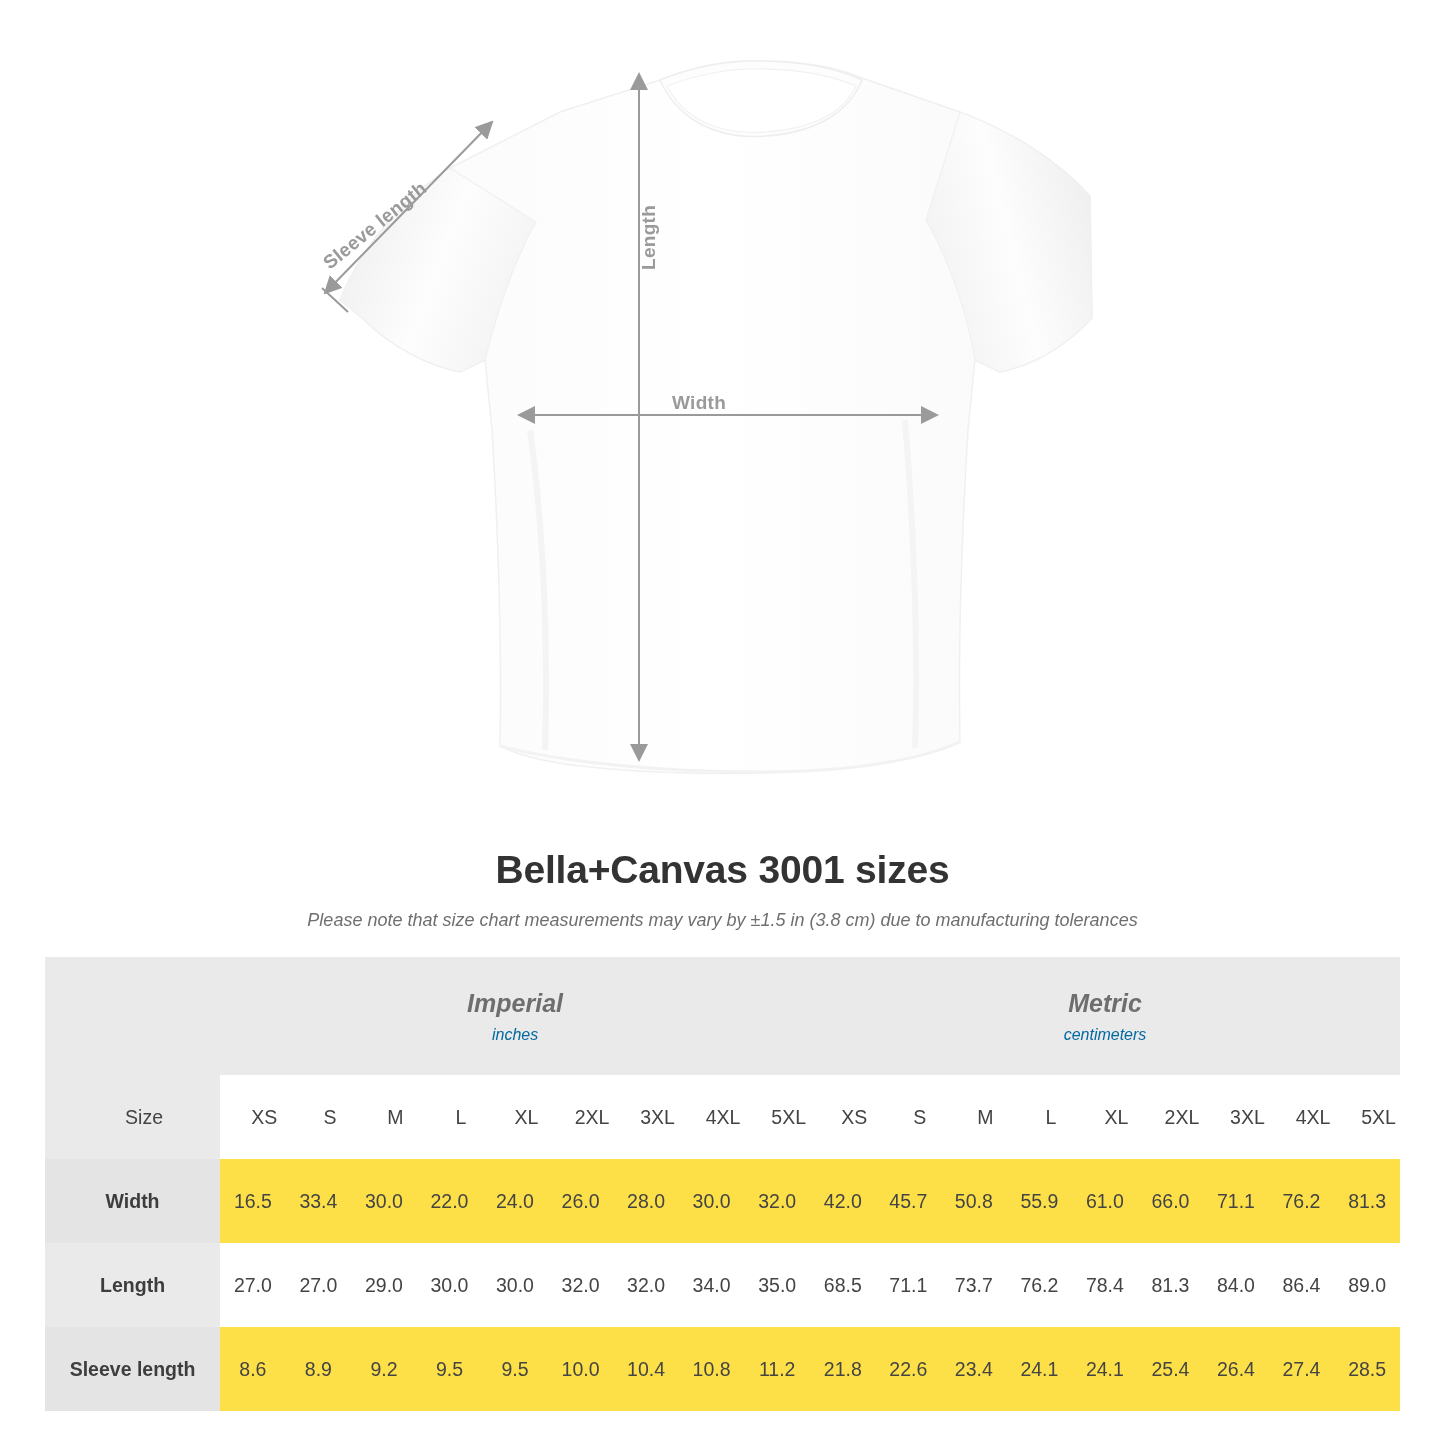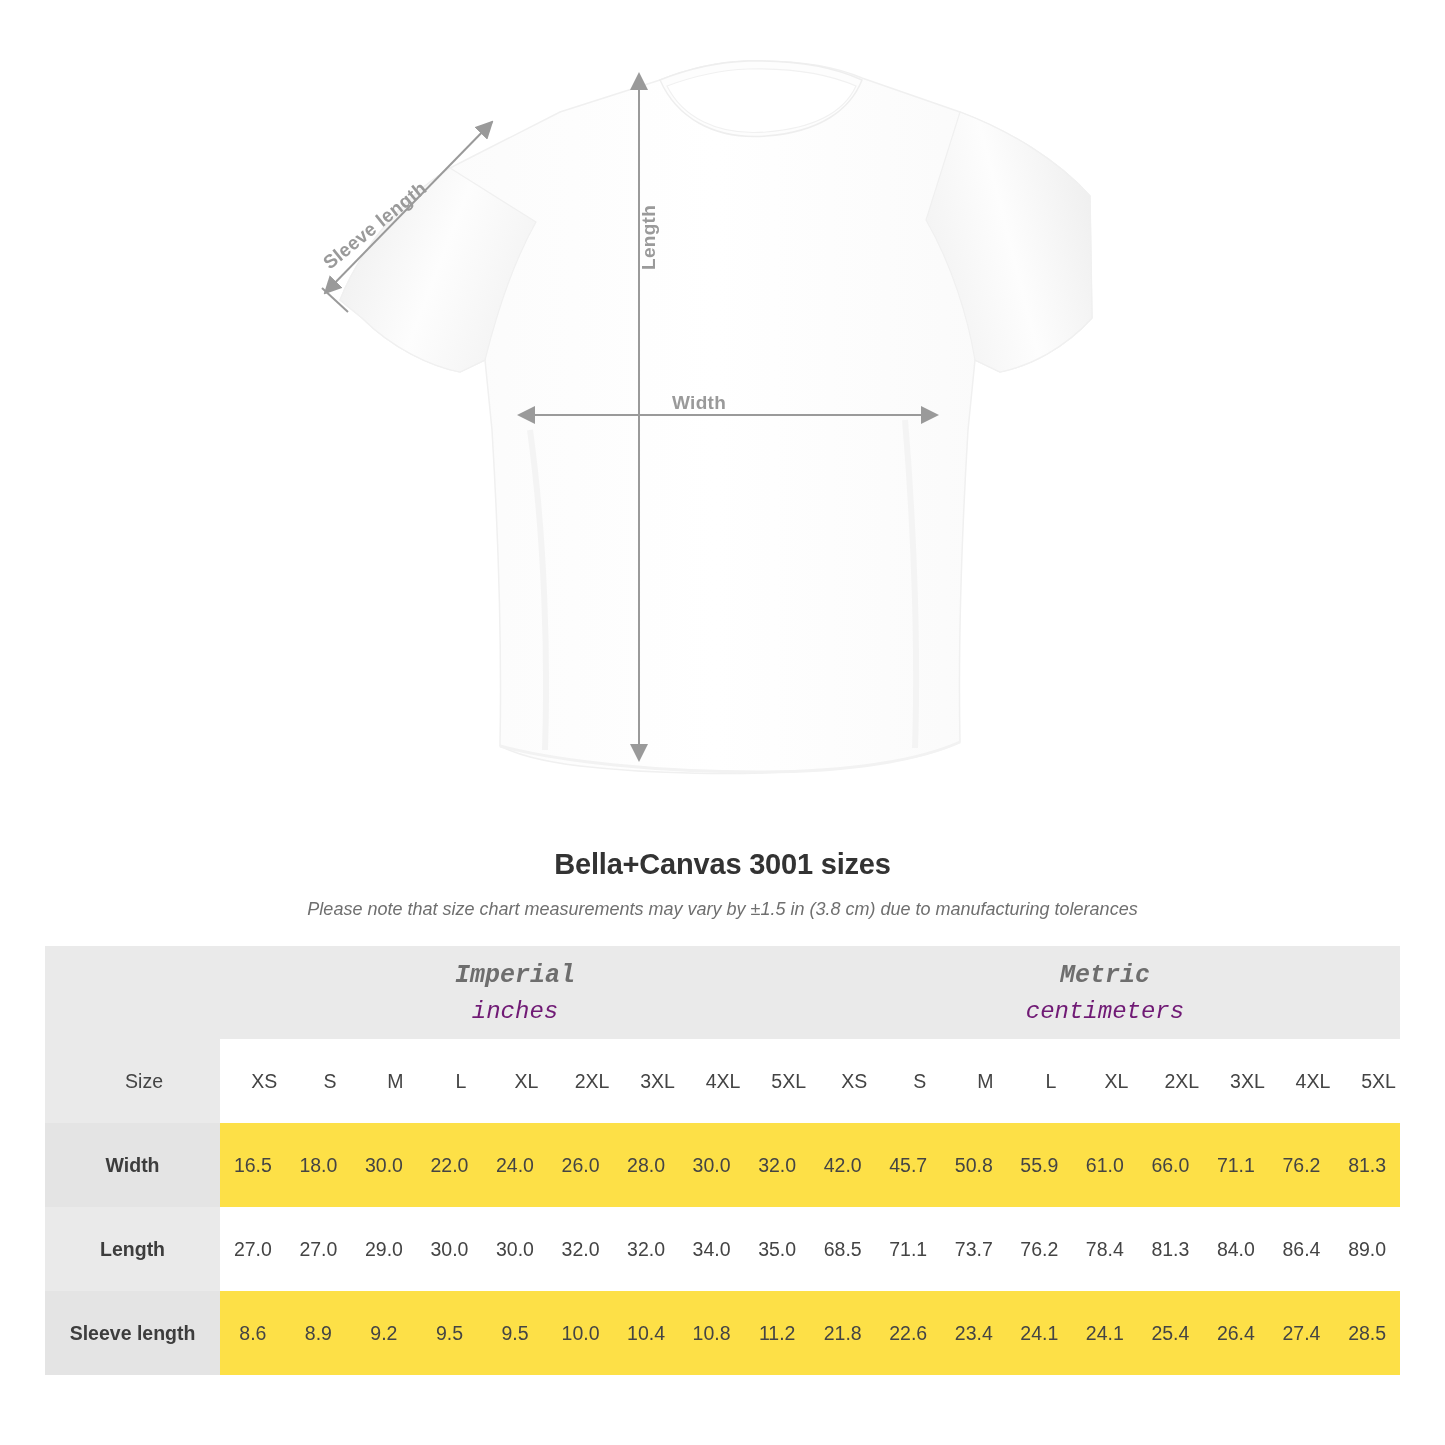"Bella+Canvas 3001 sizes" .chart-title { font-size: 29px -> 39px }
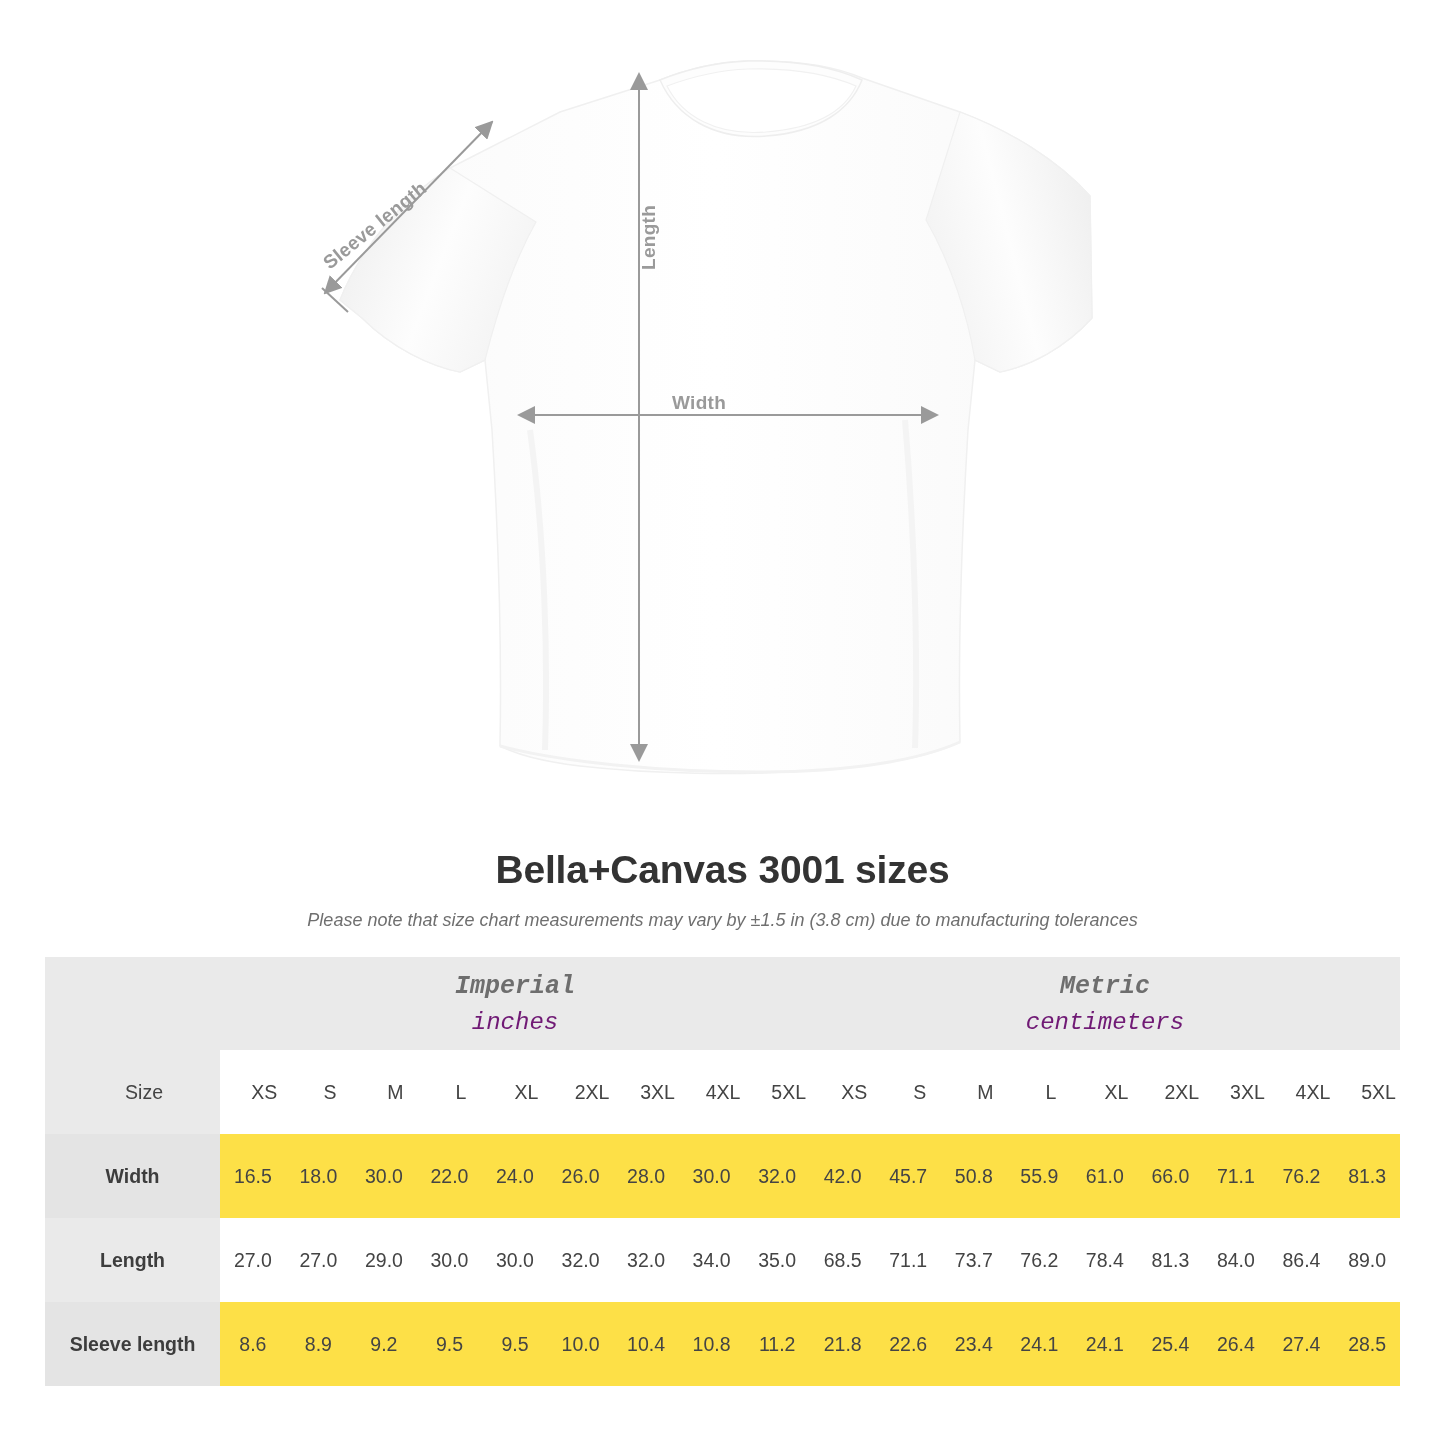"Imperial" .banner-row td { font-family: Liberation Mono, monospace -> none; height: 93px -> 118px }
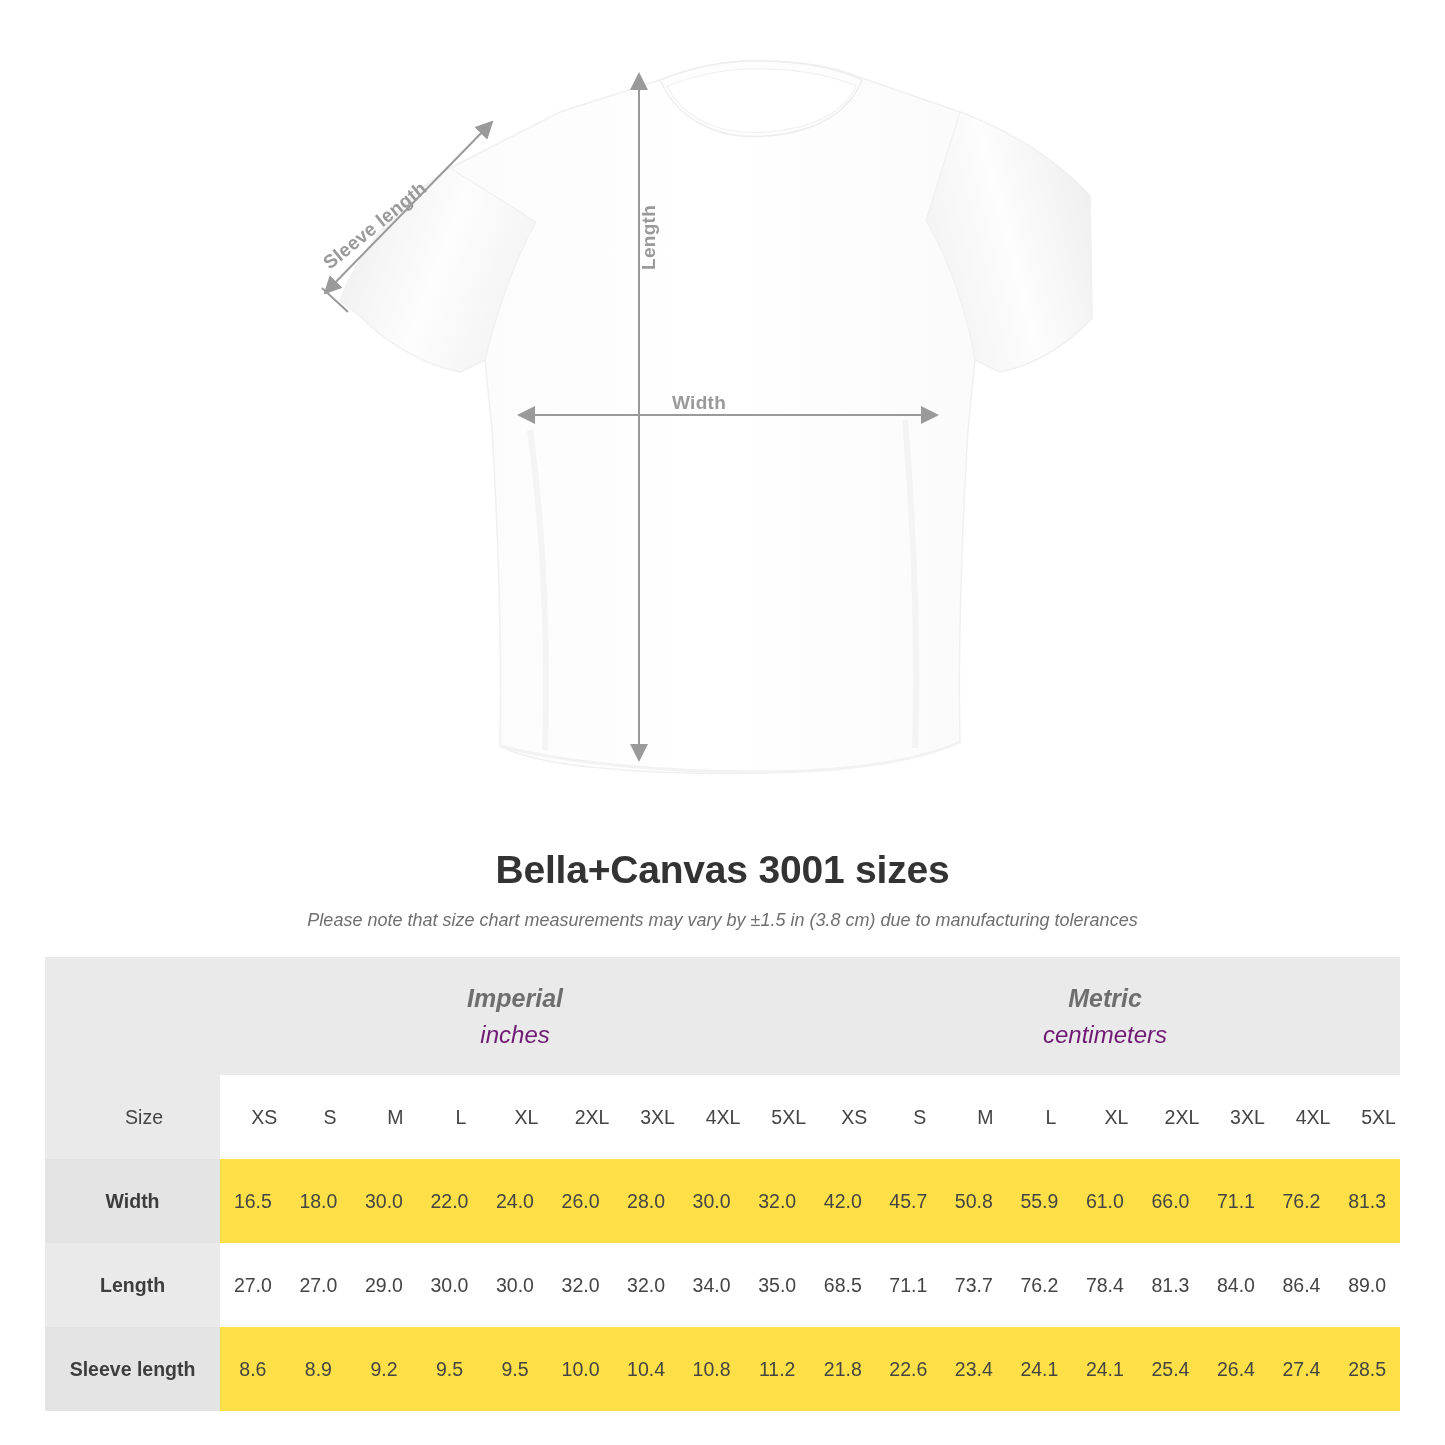"inches" .unit-name { color: #701a75 -> #0369a1; font-size: 24px -> 16px }
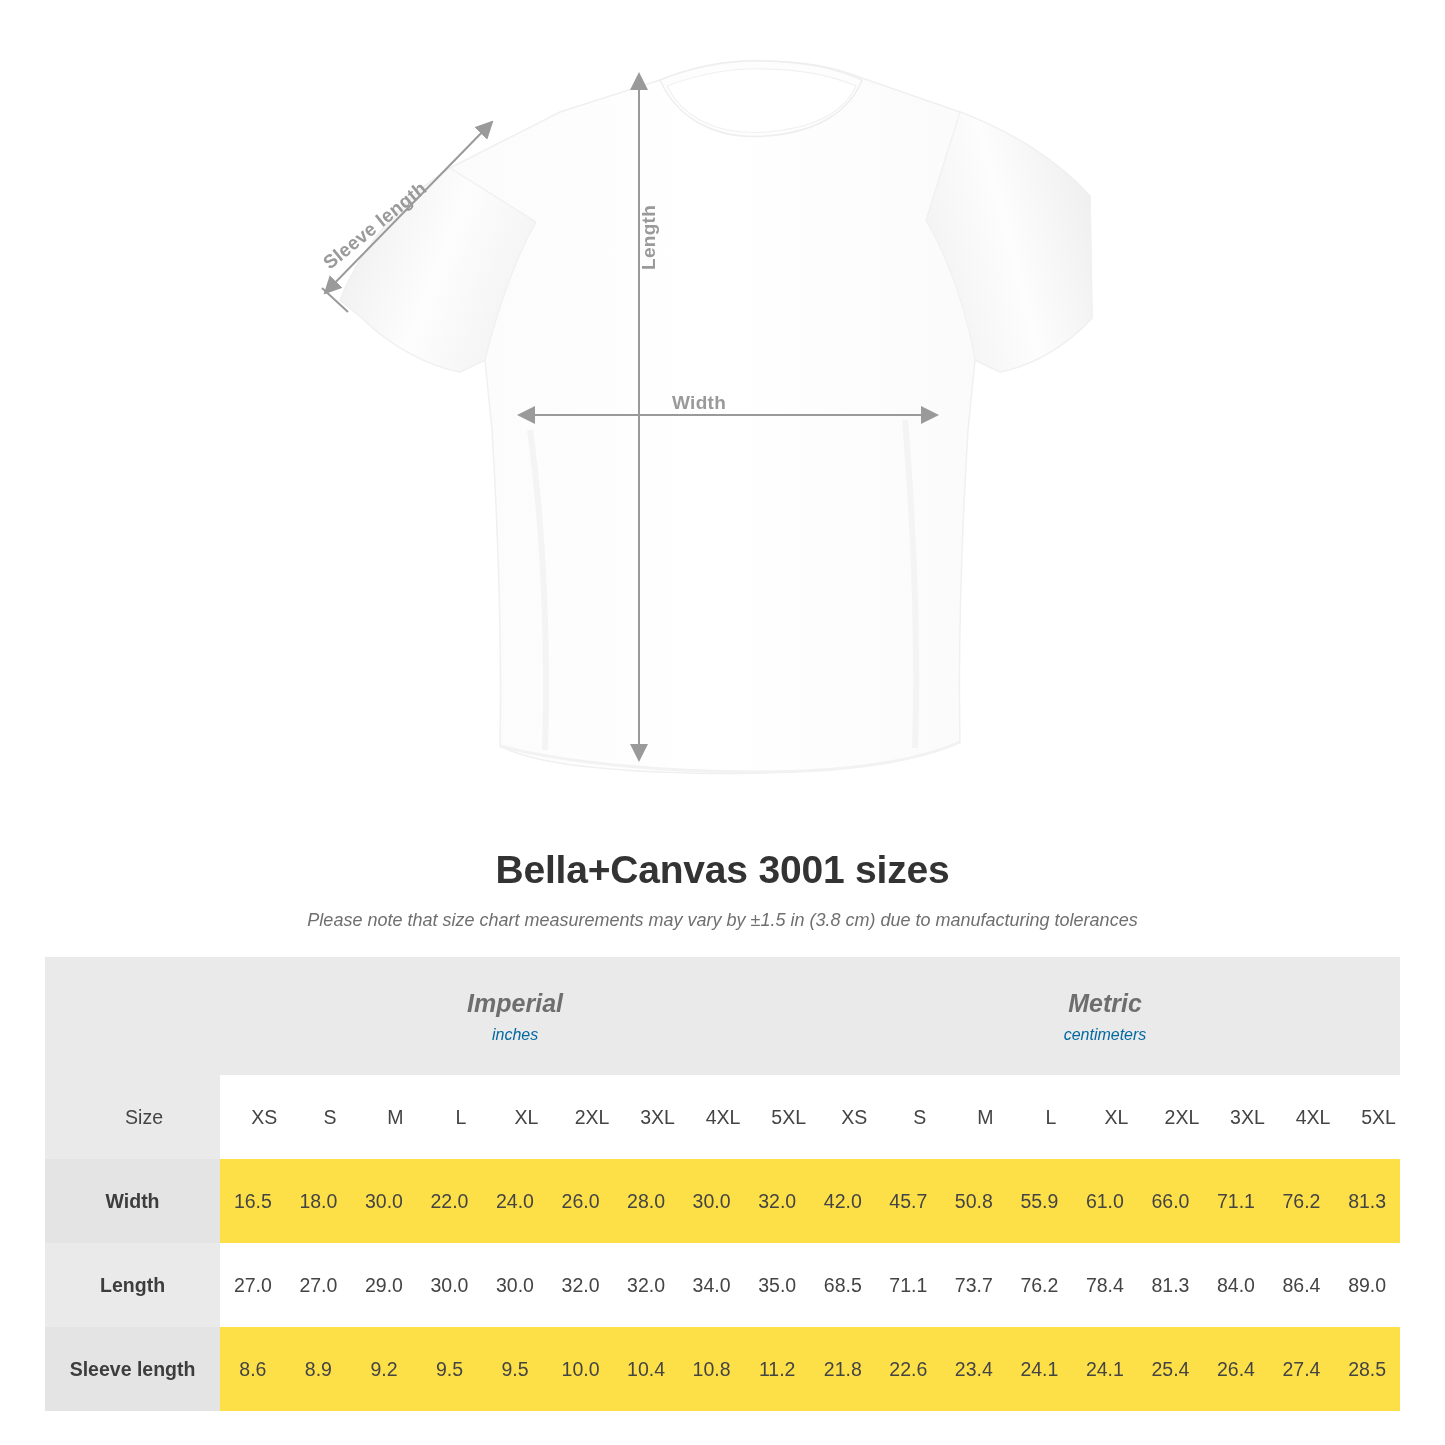"18.0" td.datacell { text: 18.0 -> 33.4 }
